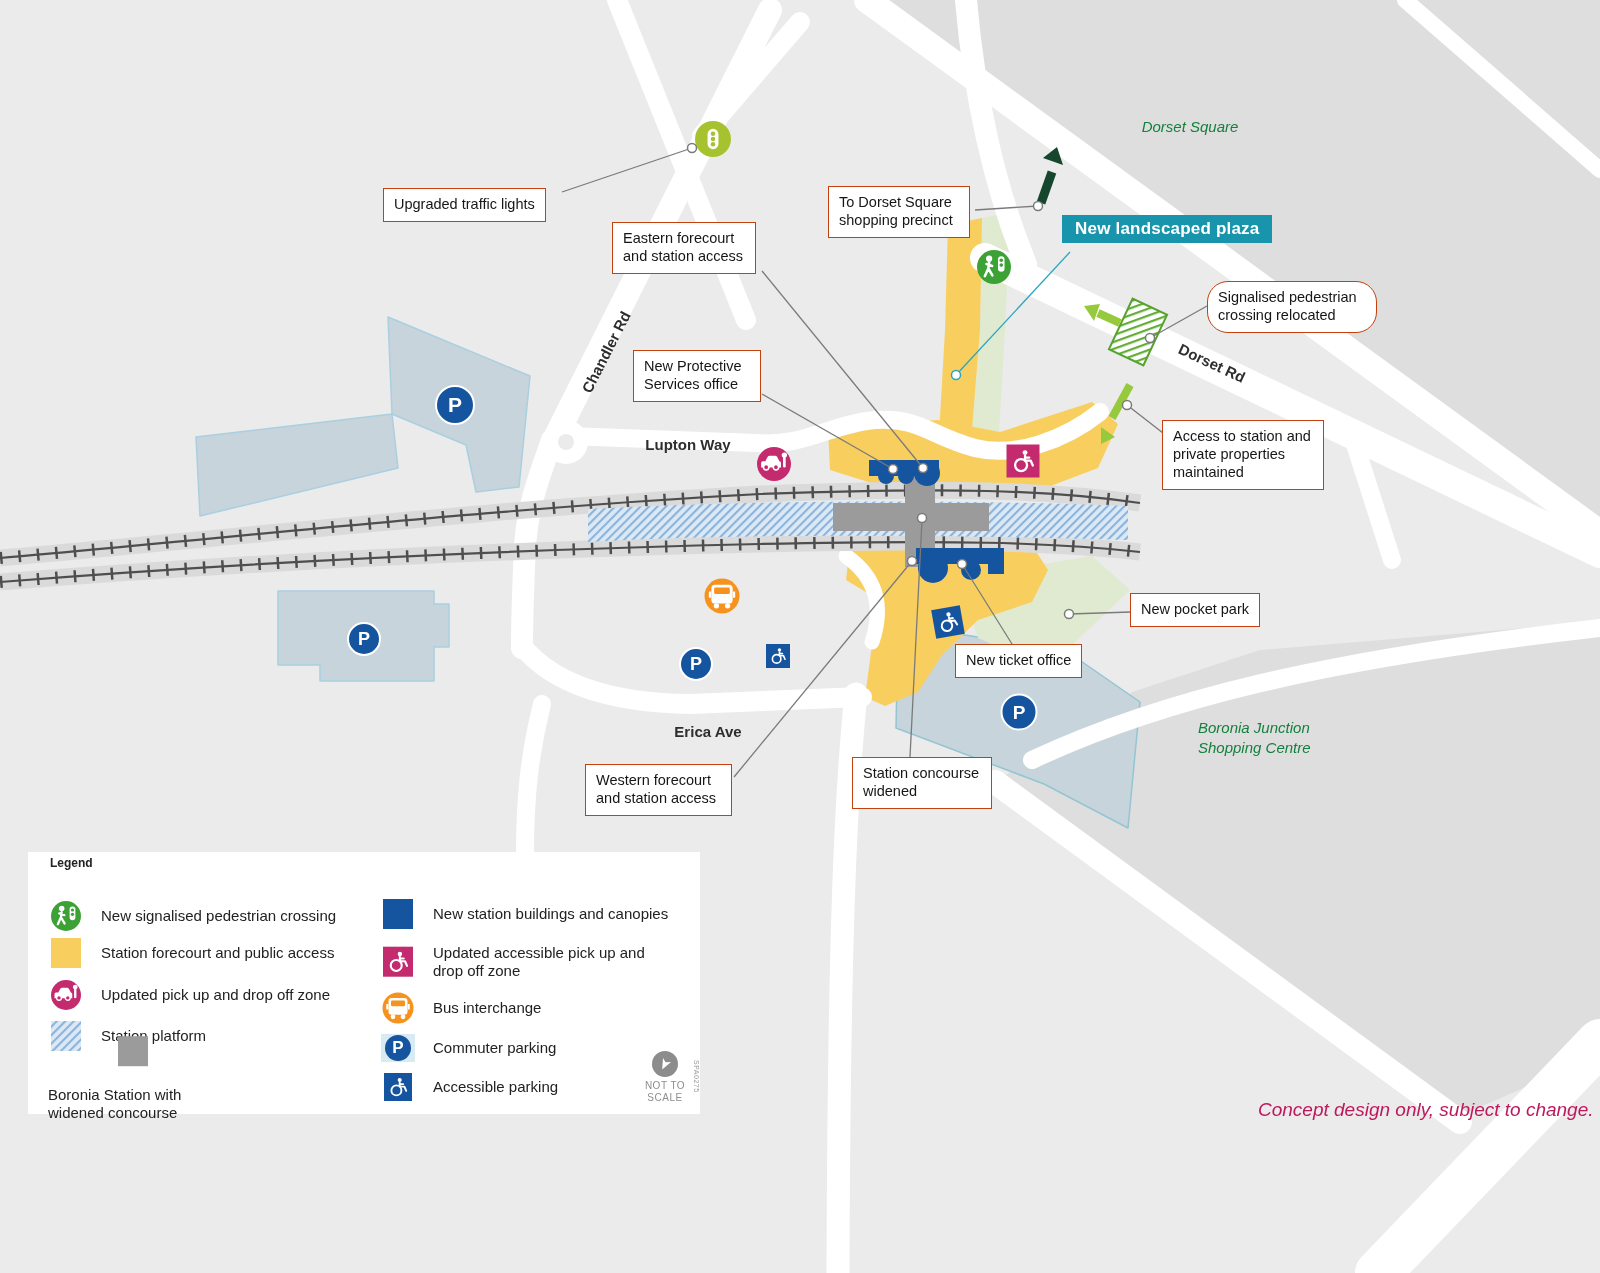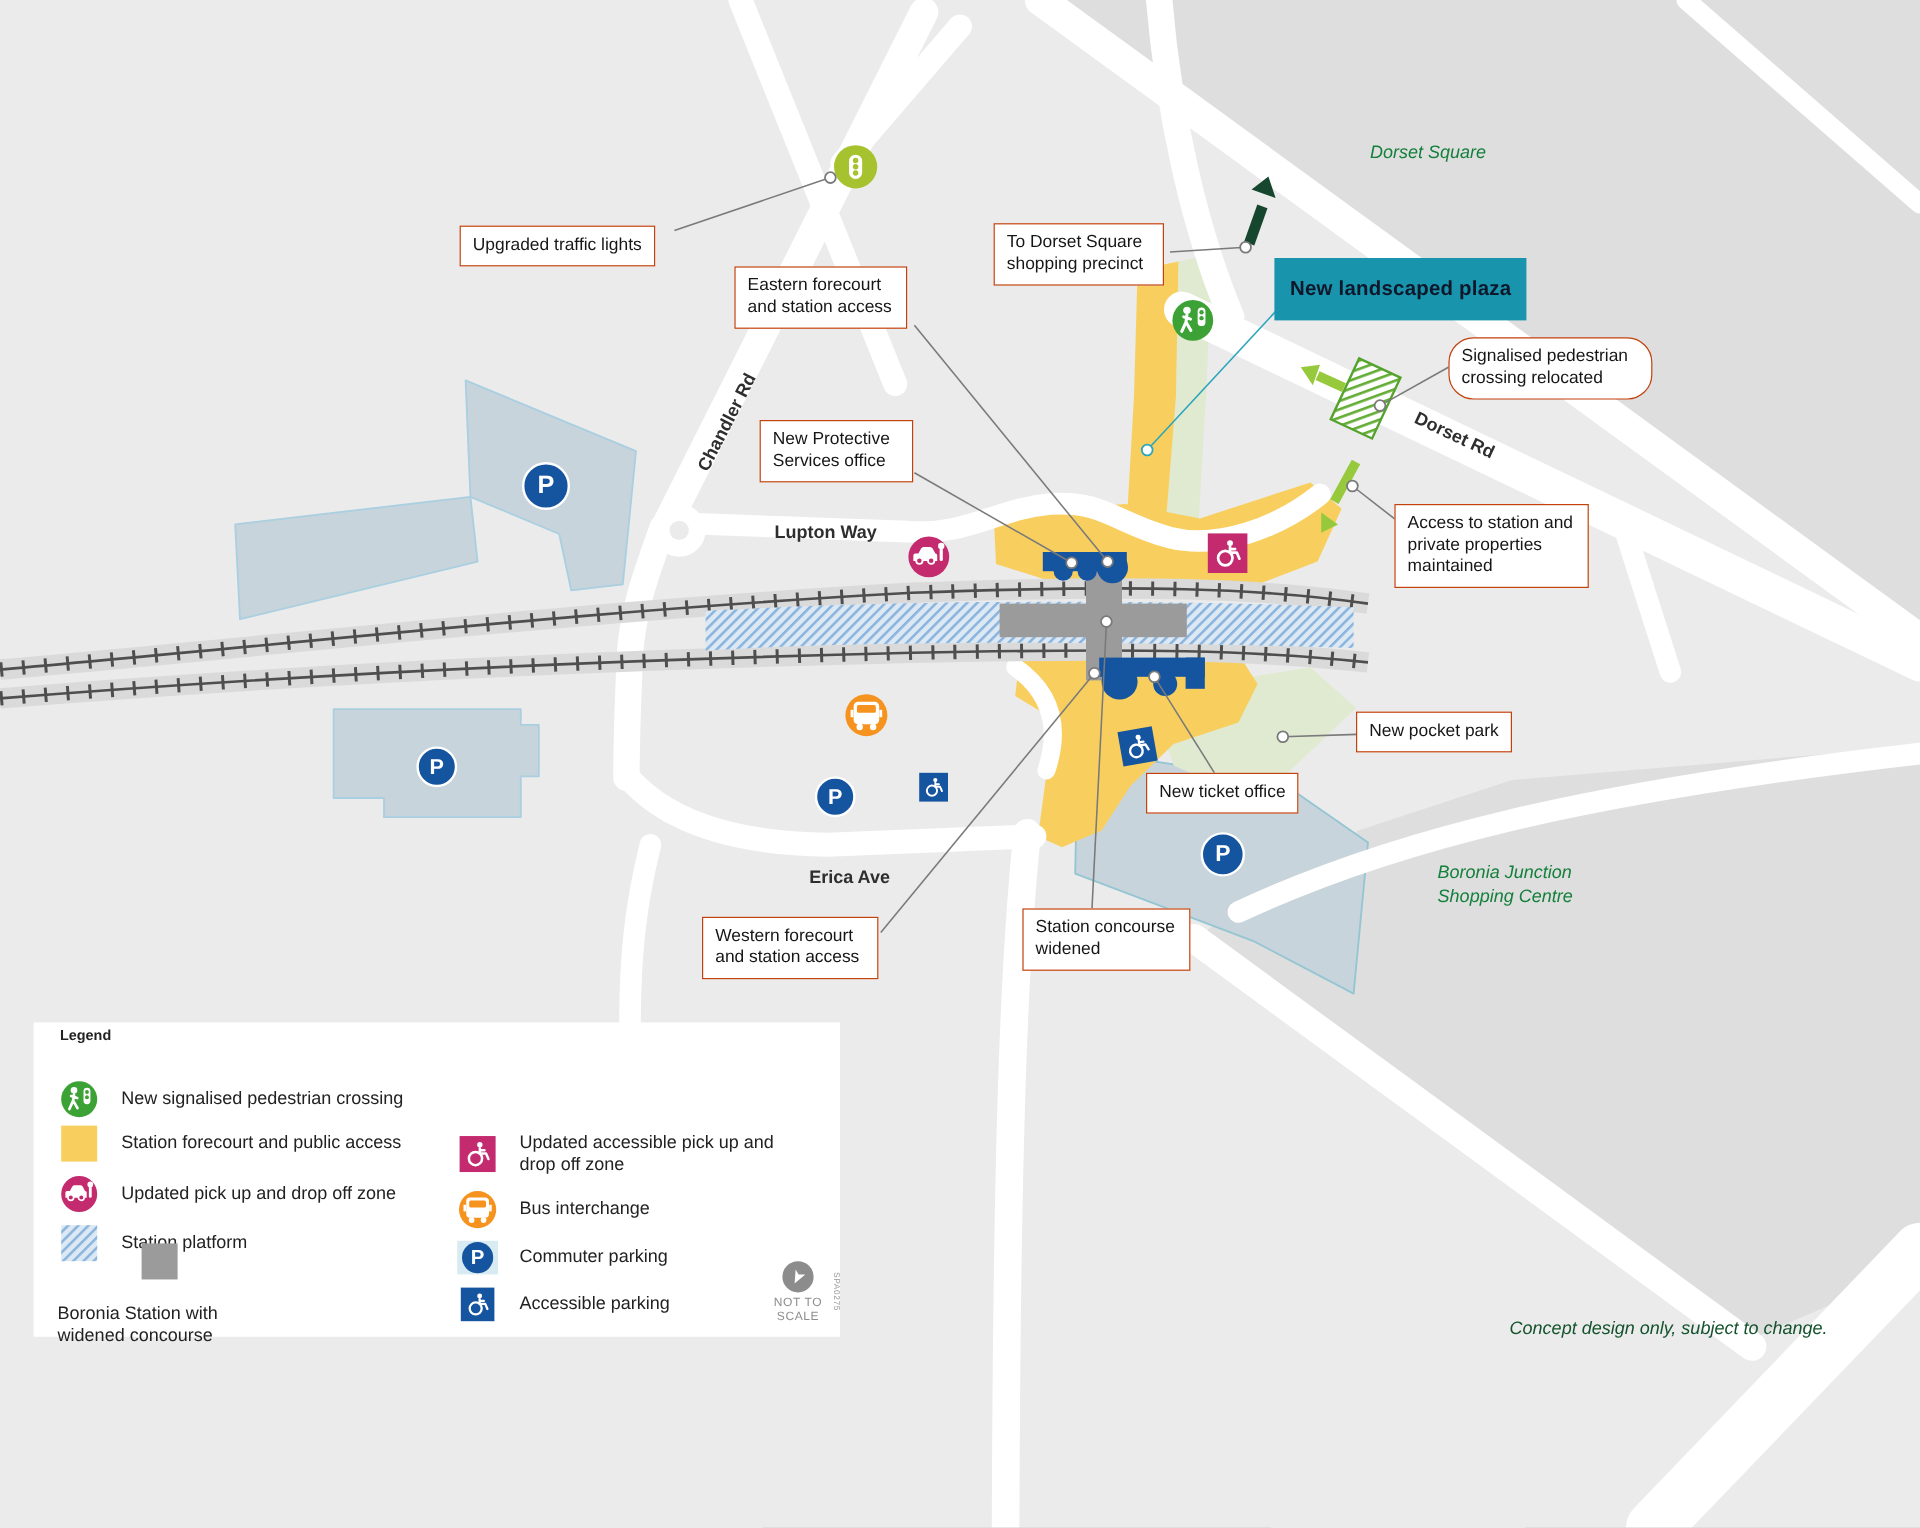"New landscaped plaza" .tag { color: #0f172a -> #ffffff; padding: 16px 13px -> 4px 13px }
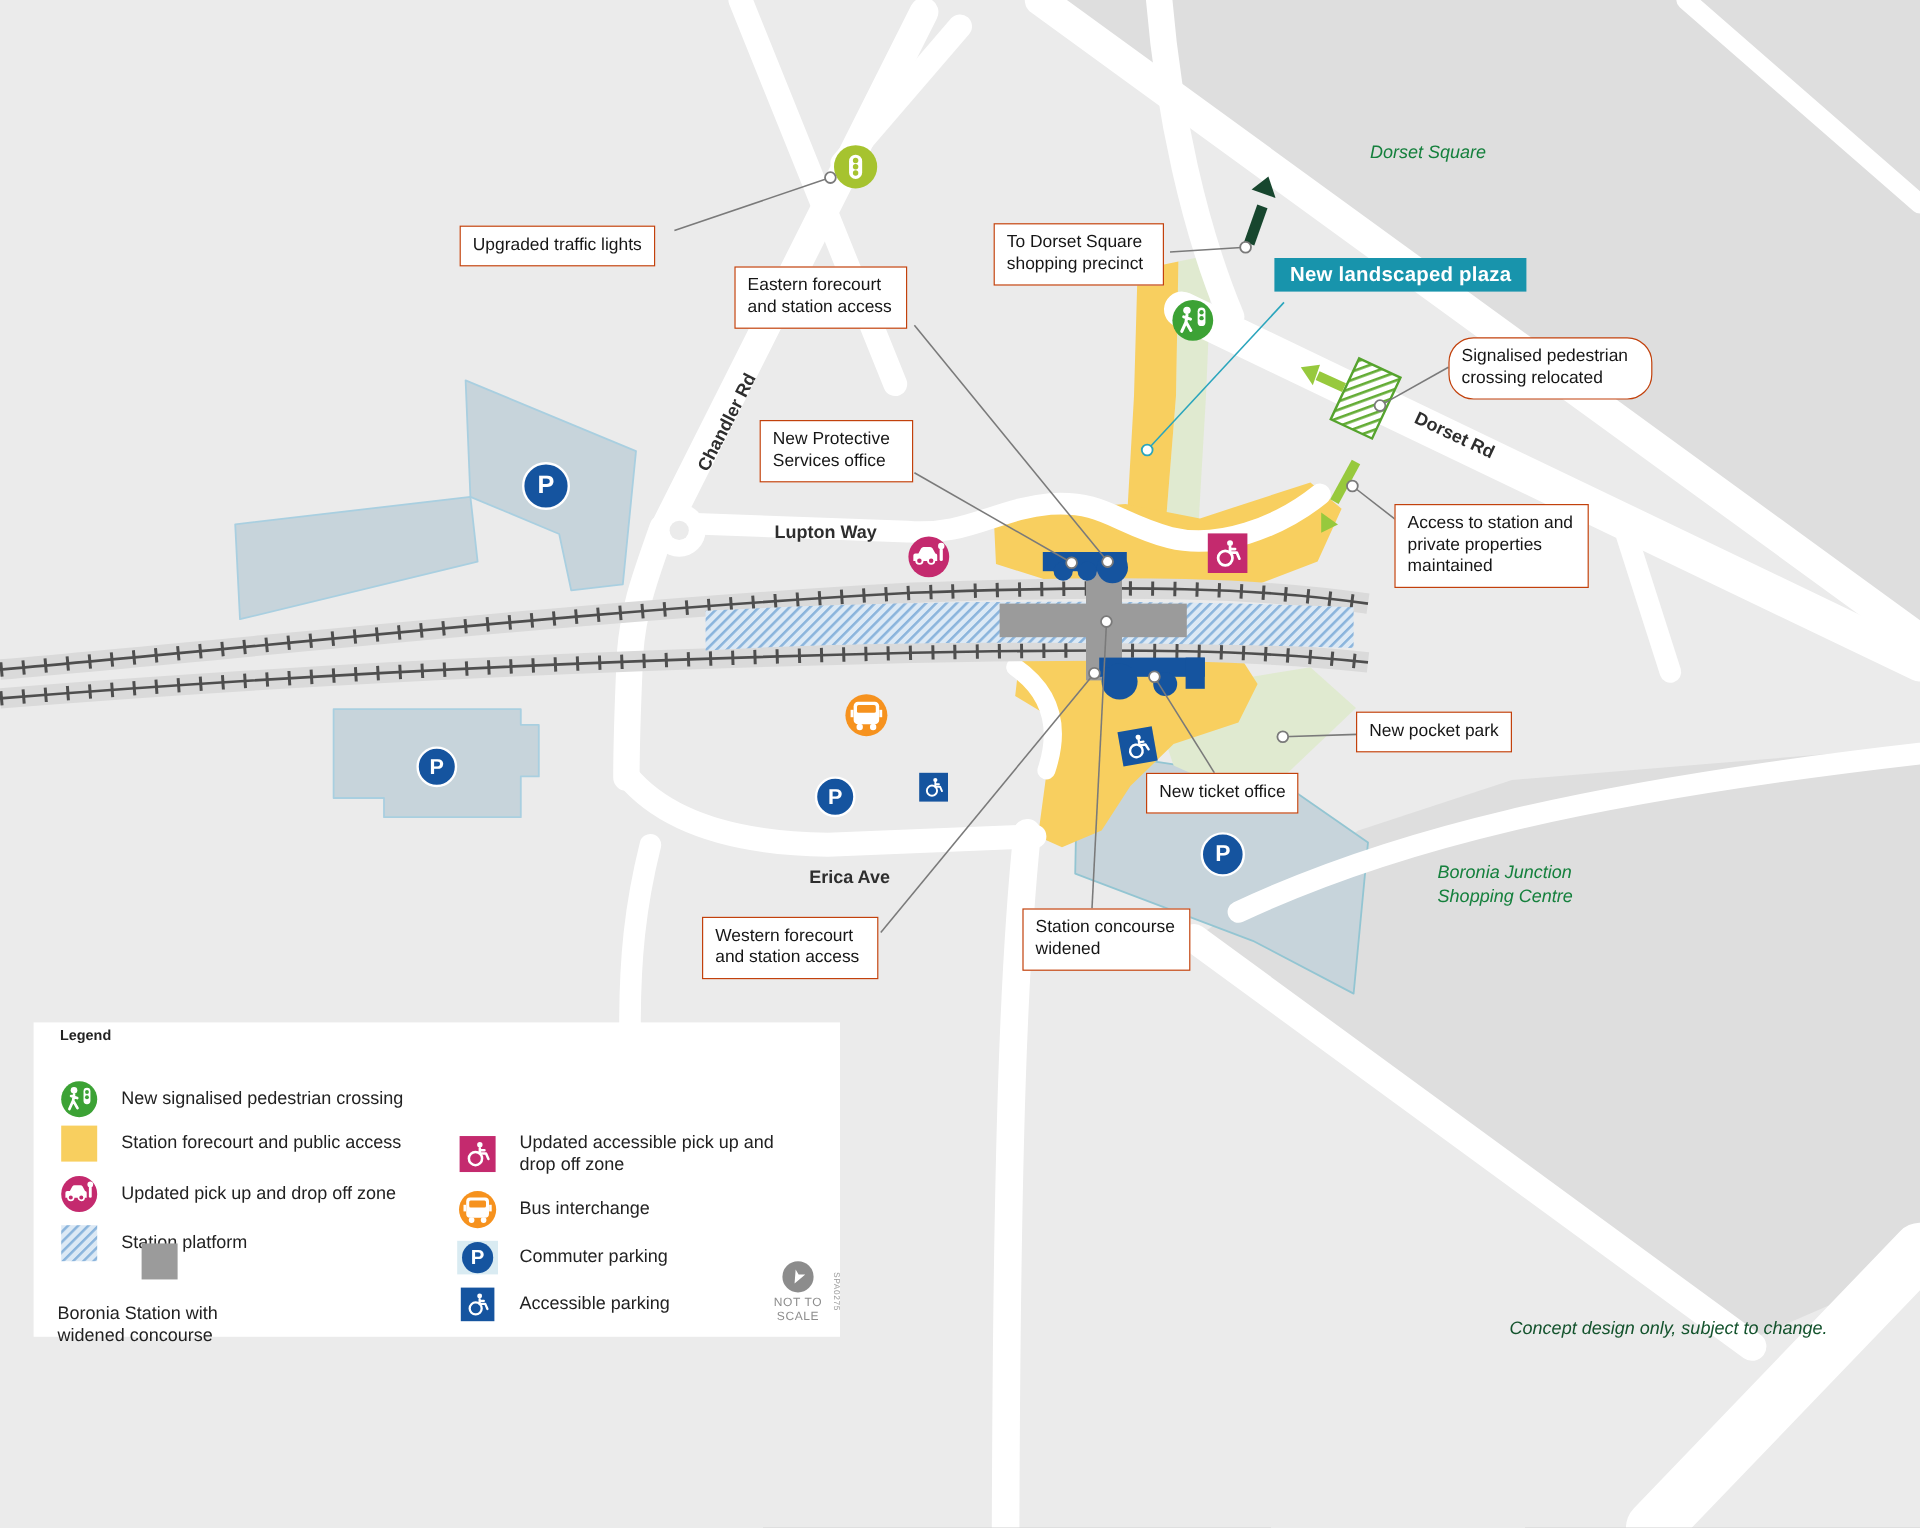"New station buildings and canopies" div.lrow { html: none -> <div> <span> <svg> <rect></rect> </svg> </span> <span>New station buildings and canopies</span> </div> }
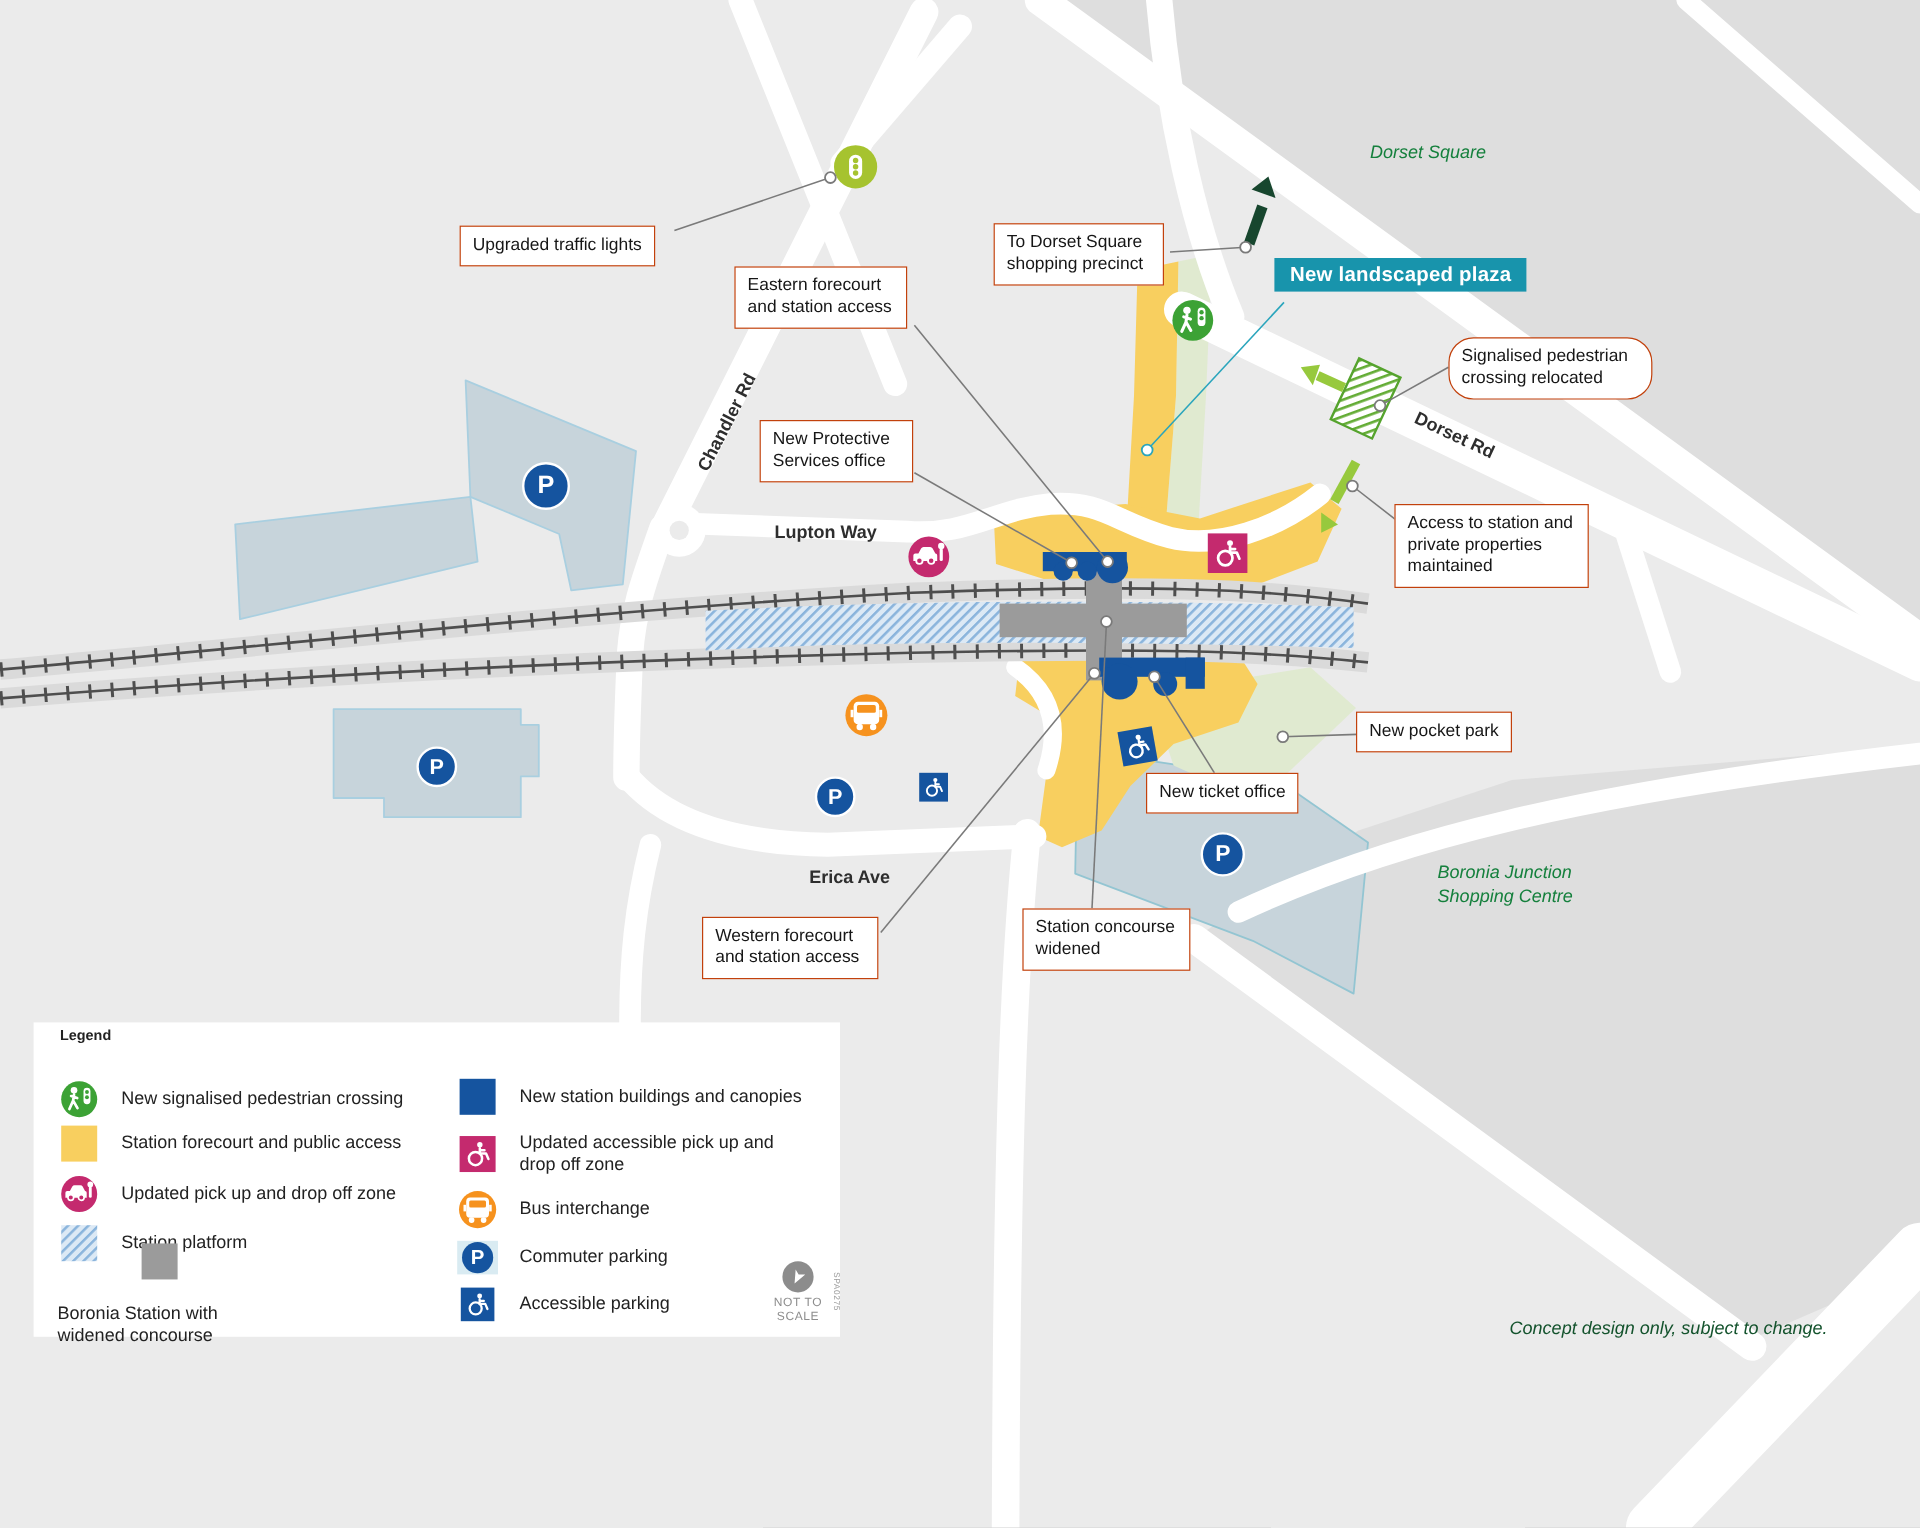"Concept design only, subject to" .foot { color: #14532d -> #be185d; font-size: 15px -> 19px }
